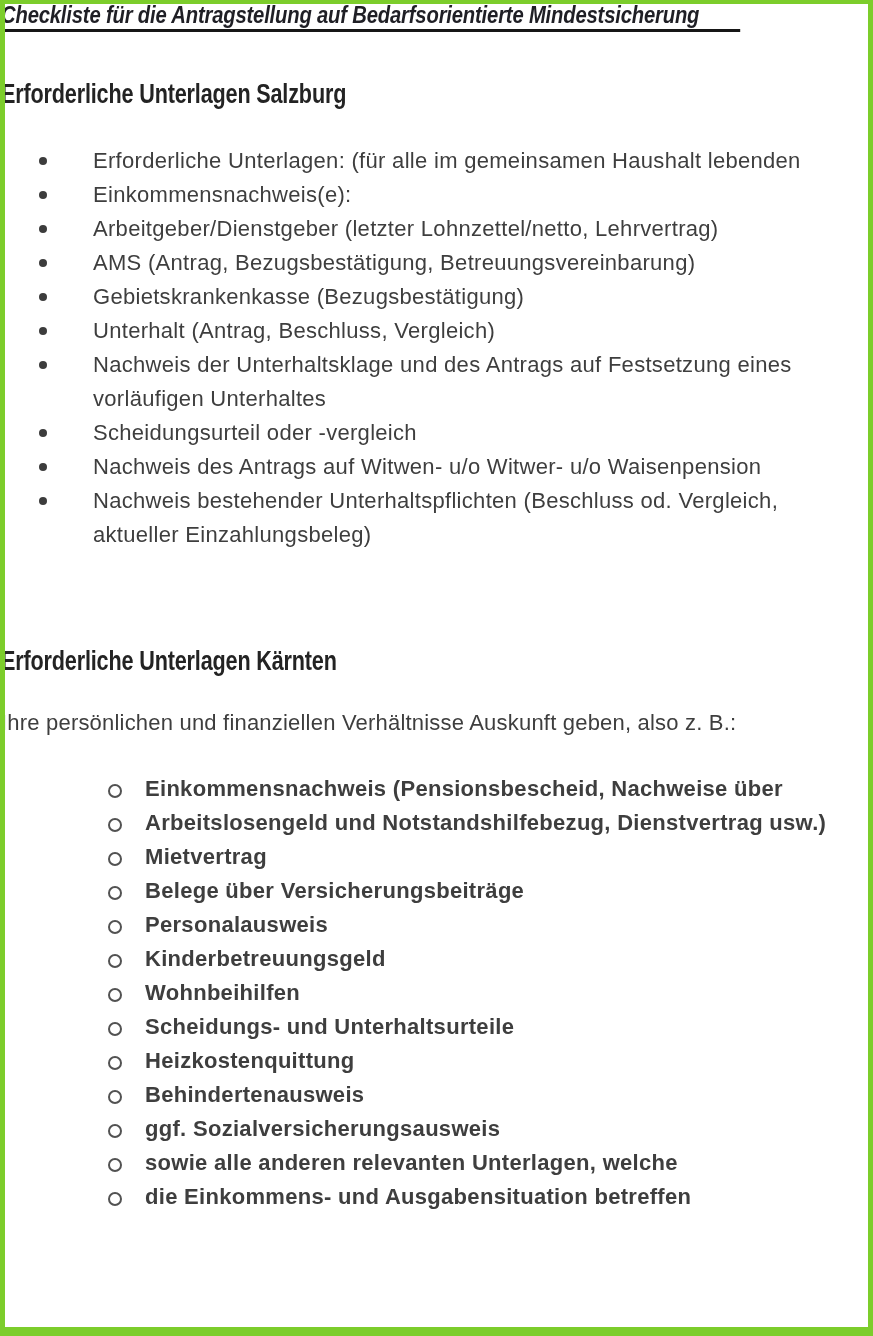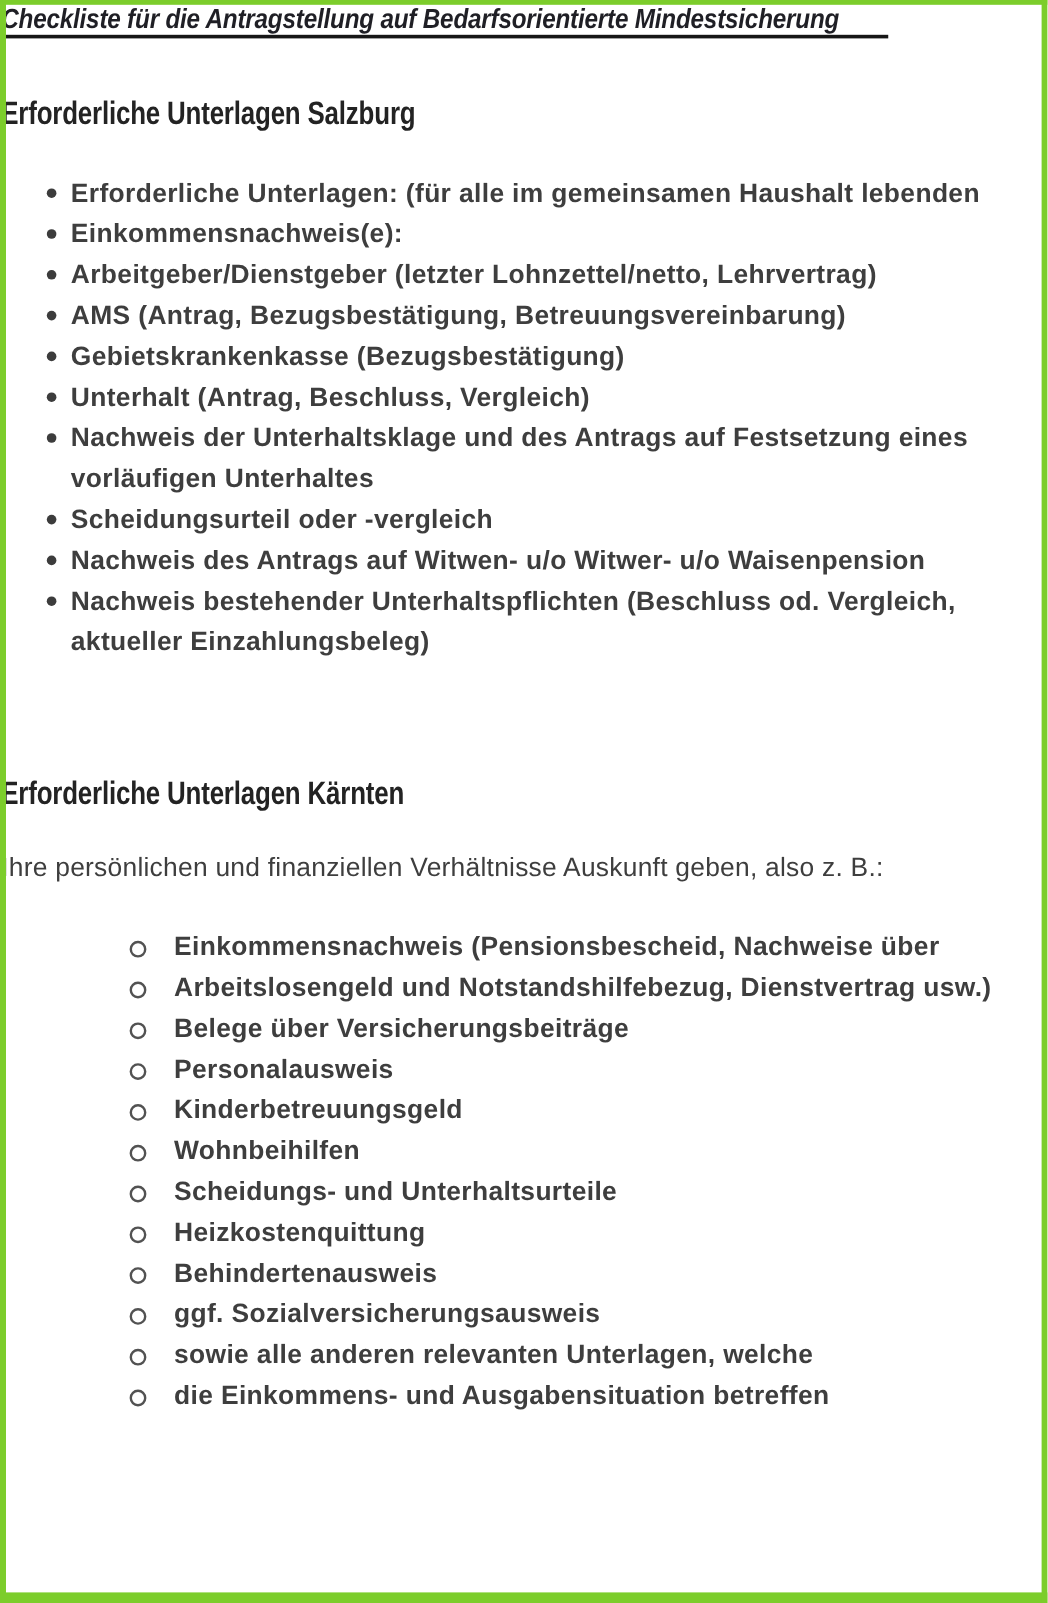"Erforderliche Unterlagen: (für alle im" ul.disc li { font-weight: bold -> none; padding-left: 58px -> 92px }
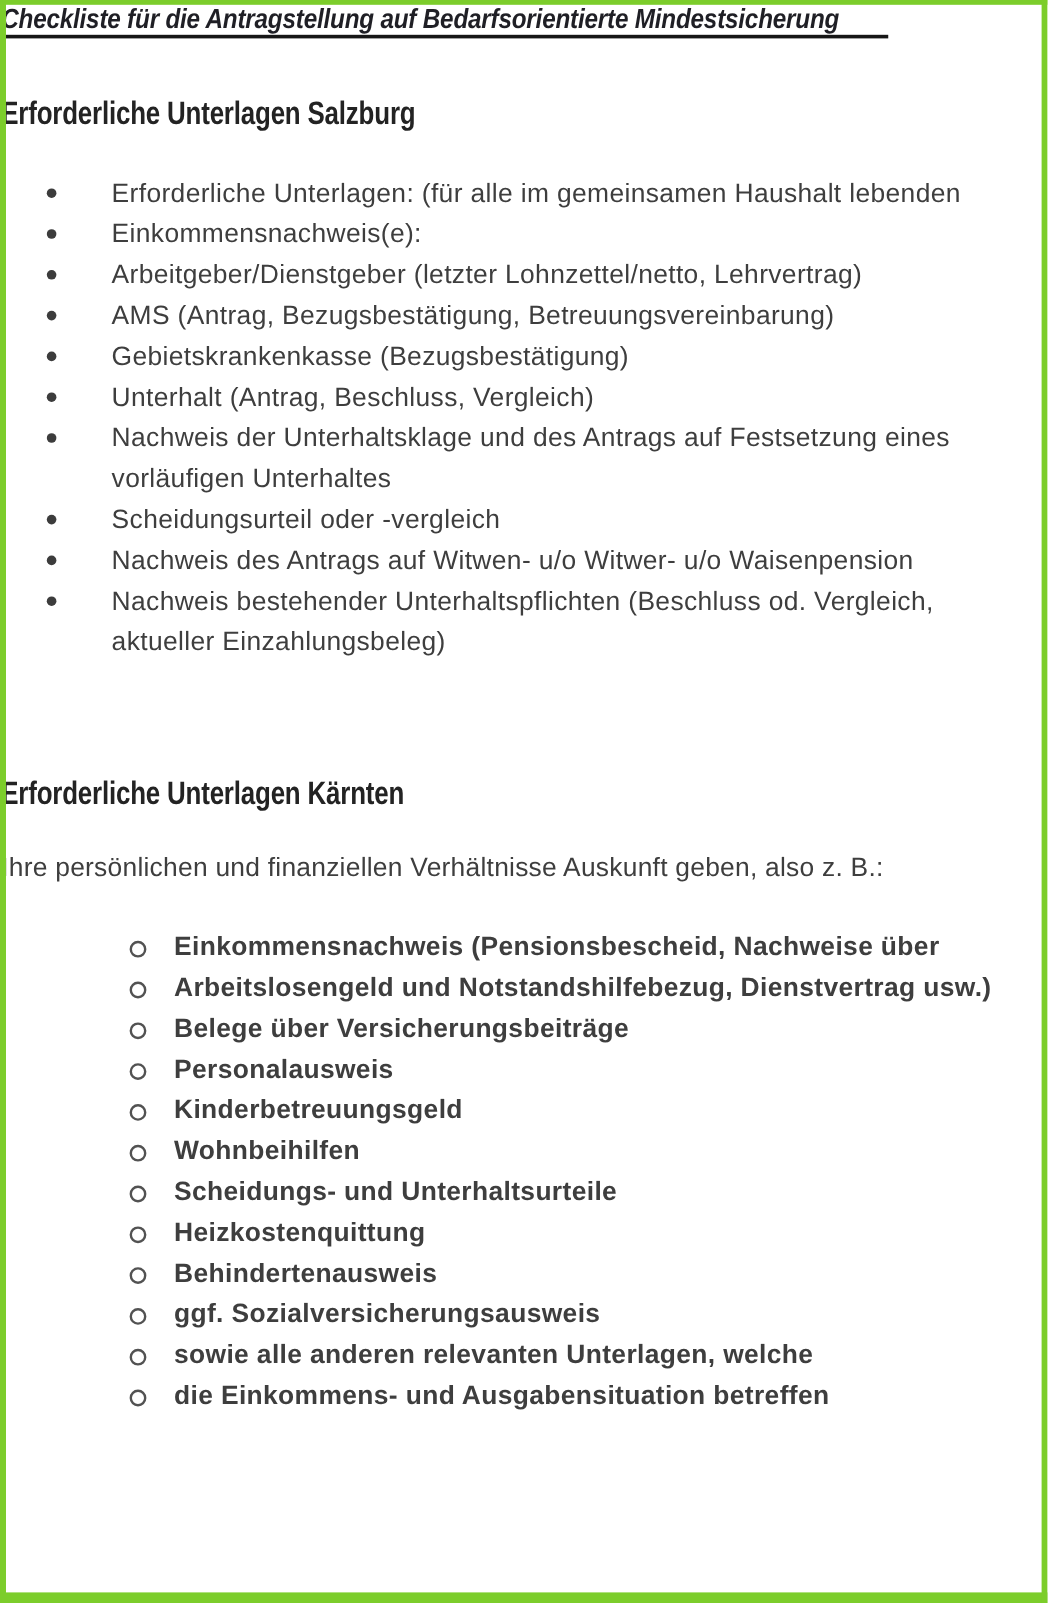"Mietvertrag" li { html: none -> <li> <div>Mietvertrag</div> </li> }
